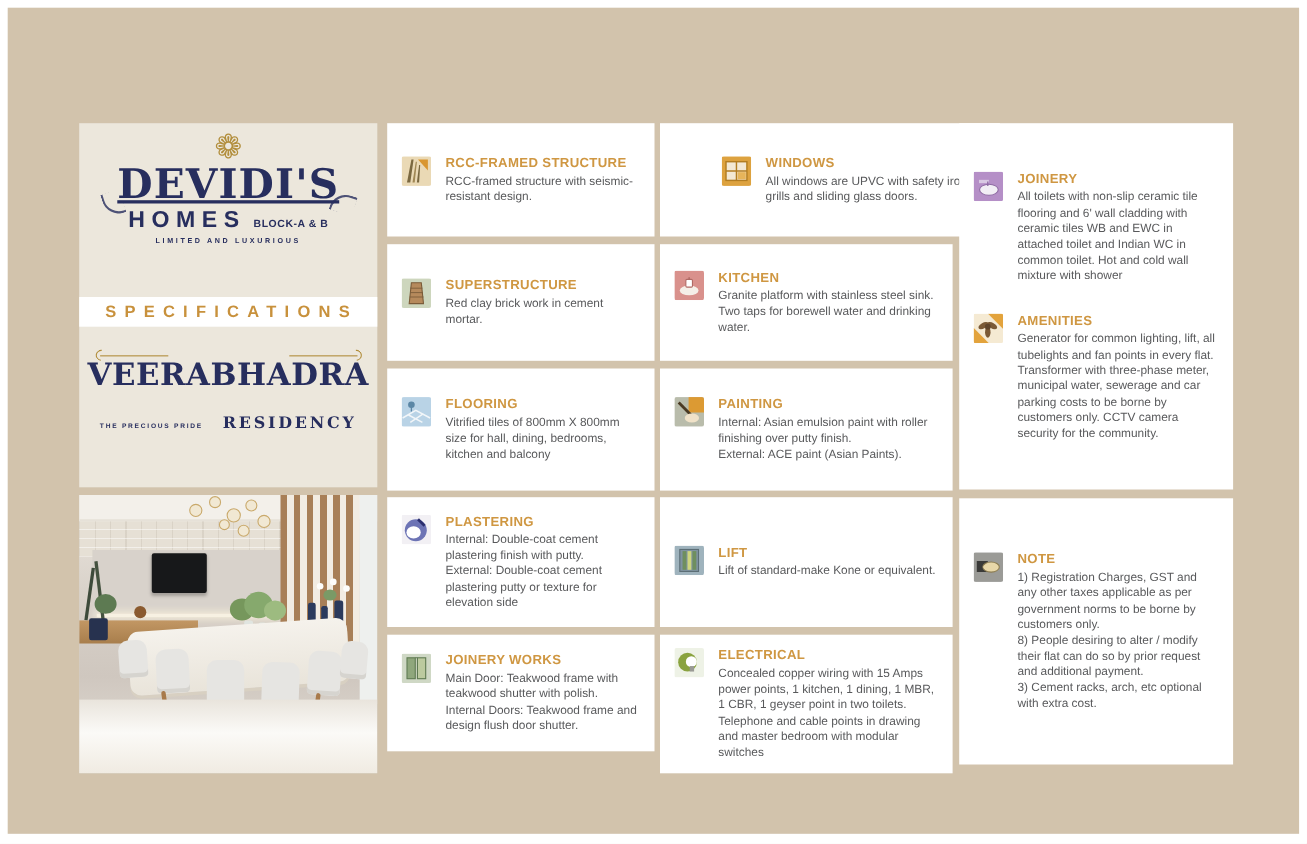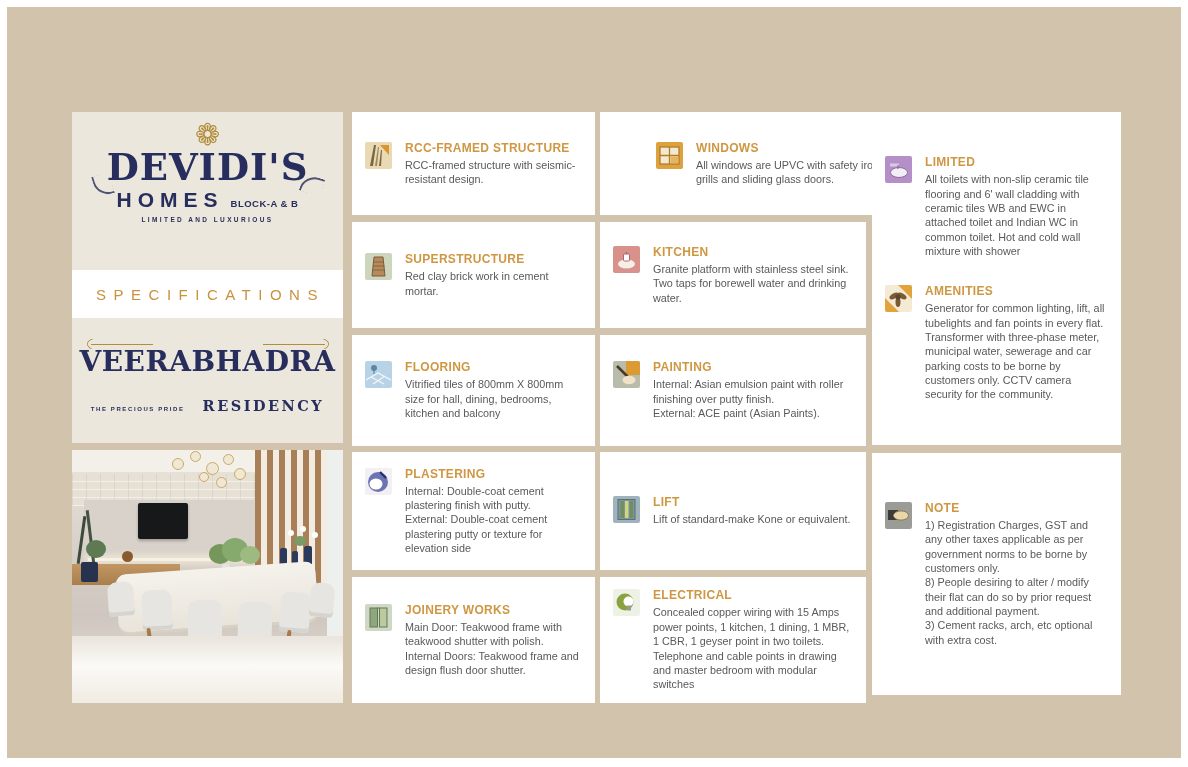"DEVIDI'S" .brand-name { text-decoration: none -> underline }
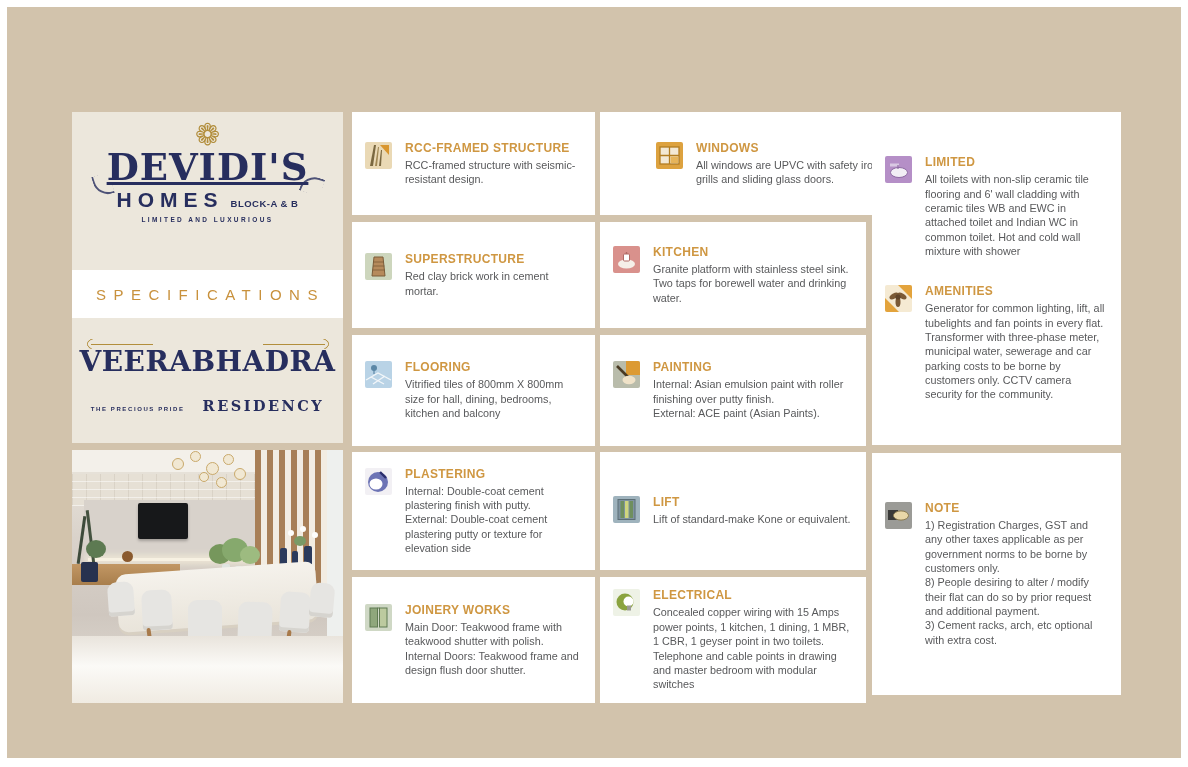"LIMITED" div.card-title { text: LIMITED -> JOINERY }
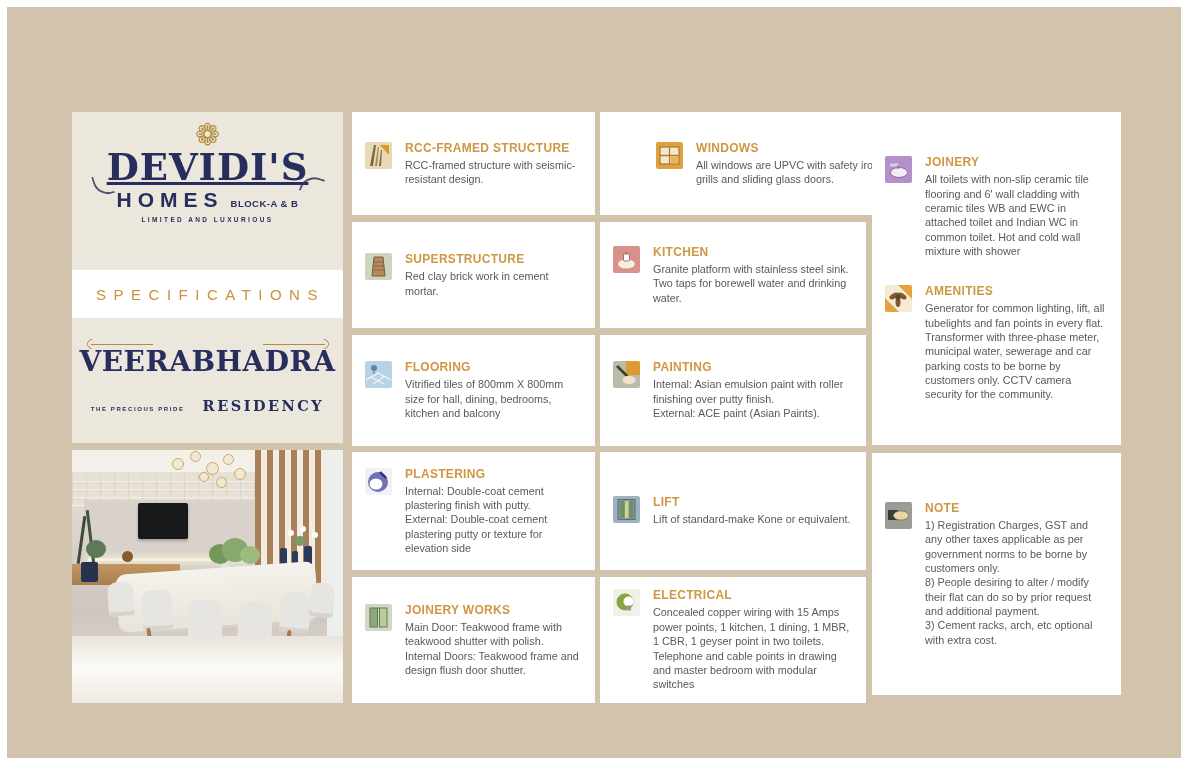"SPECIFICATIONS" .spec-strip { font-weight: normal -> bold; height: 48px -> 27px }
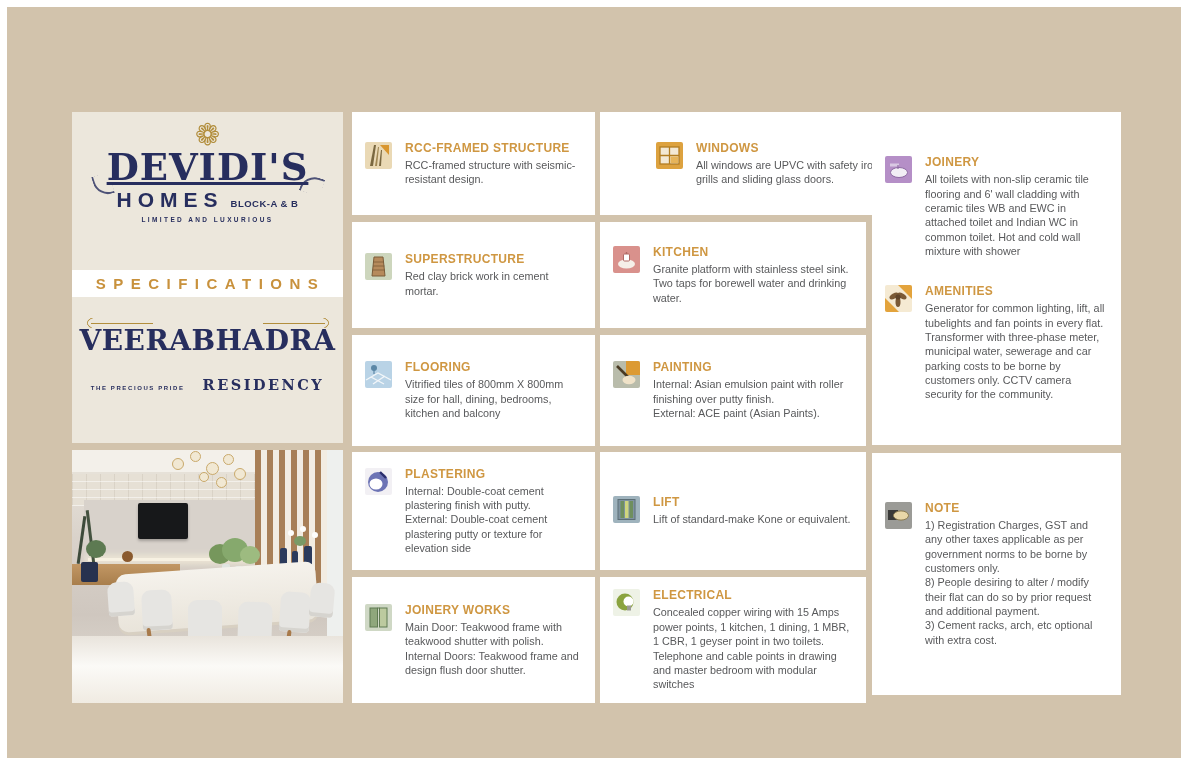"JOINERY WORKS" .pos-c5 { height: 126px -> 106px }
